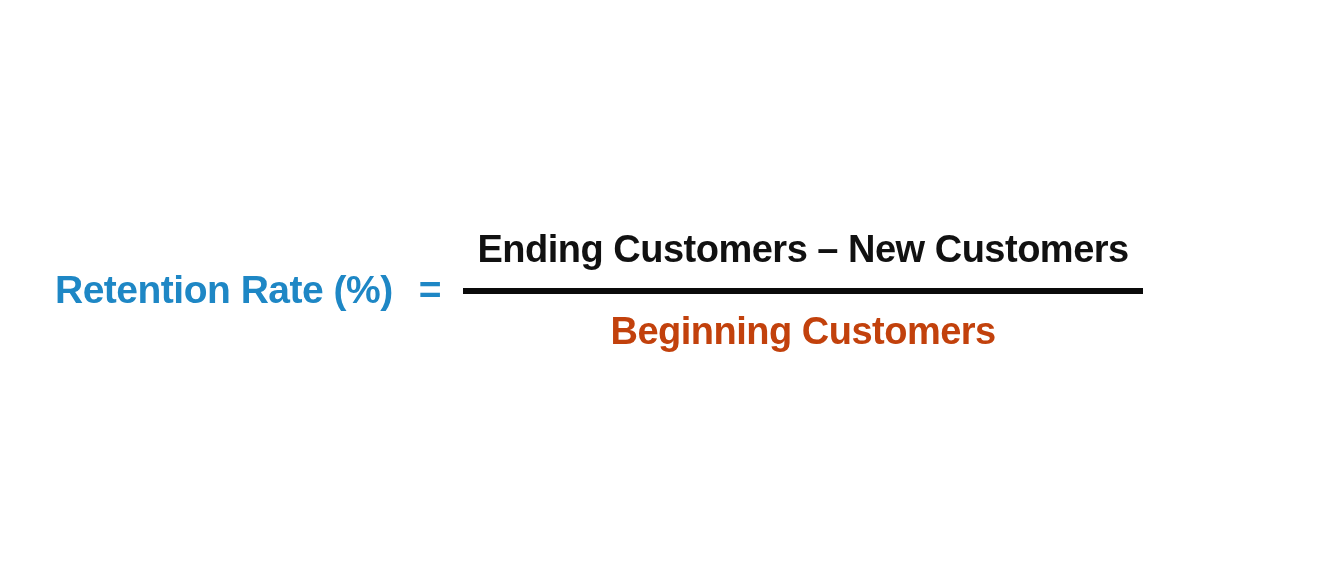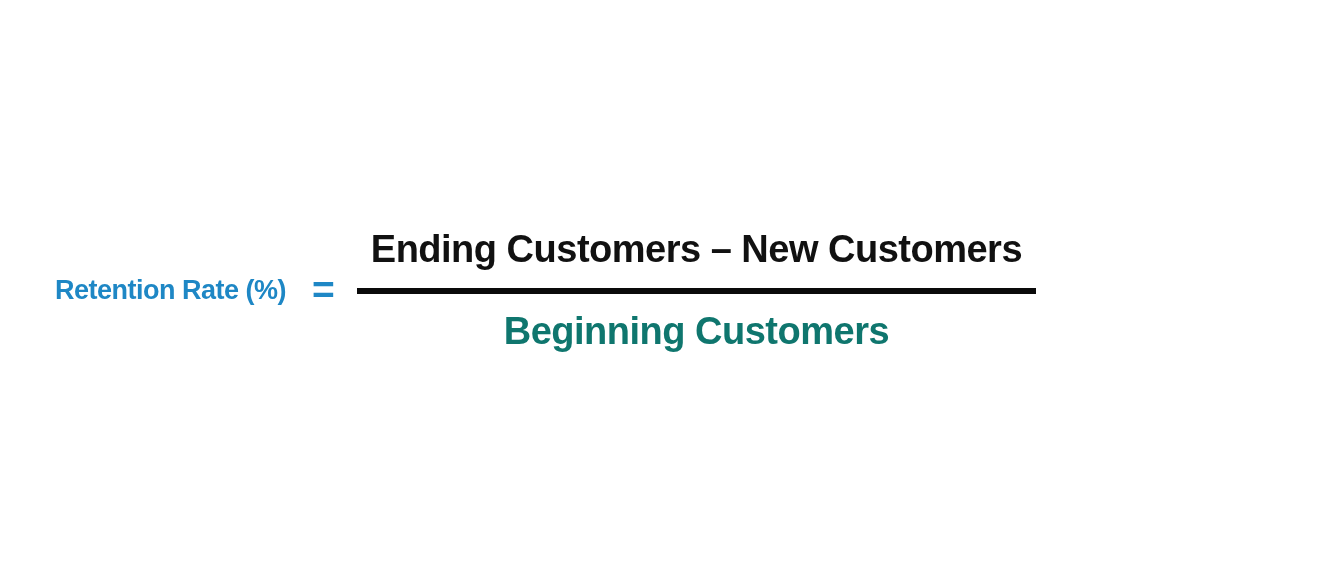"Retention Rate (%)" .lhs-label { font-size: 27px -> 39px }
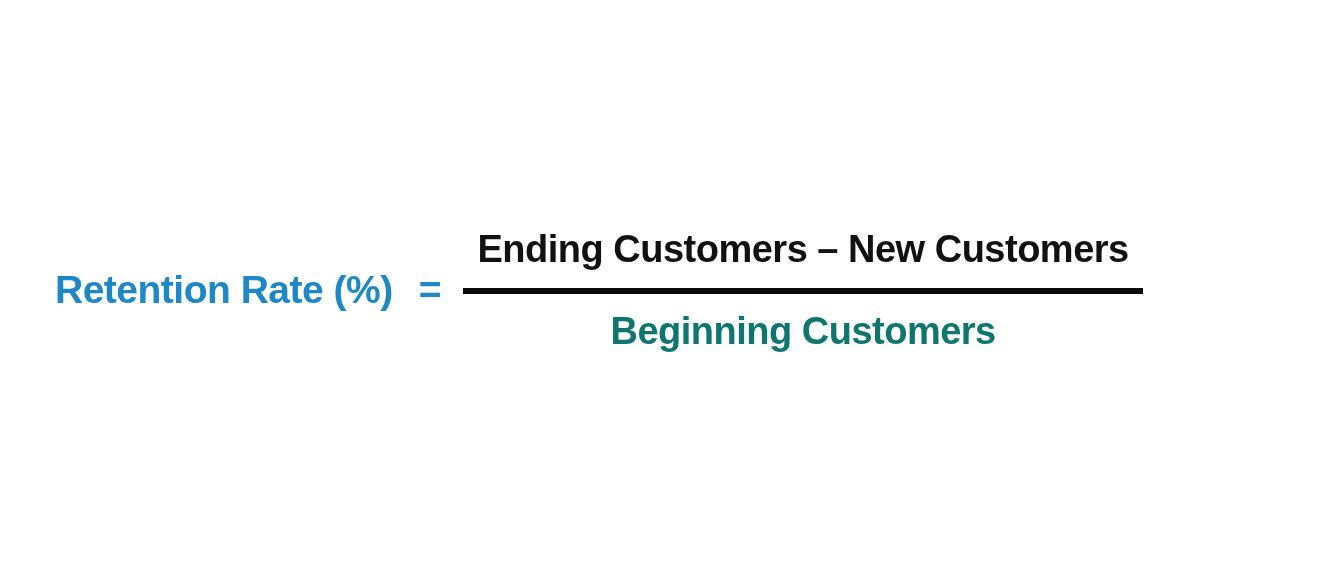"Beginning Customers" span.denominator { color: #0f766e -> #c2410c }
